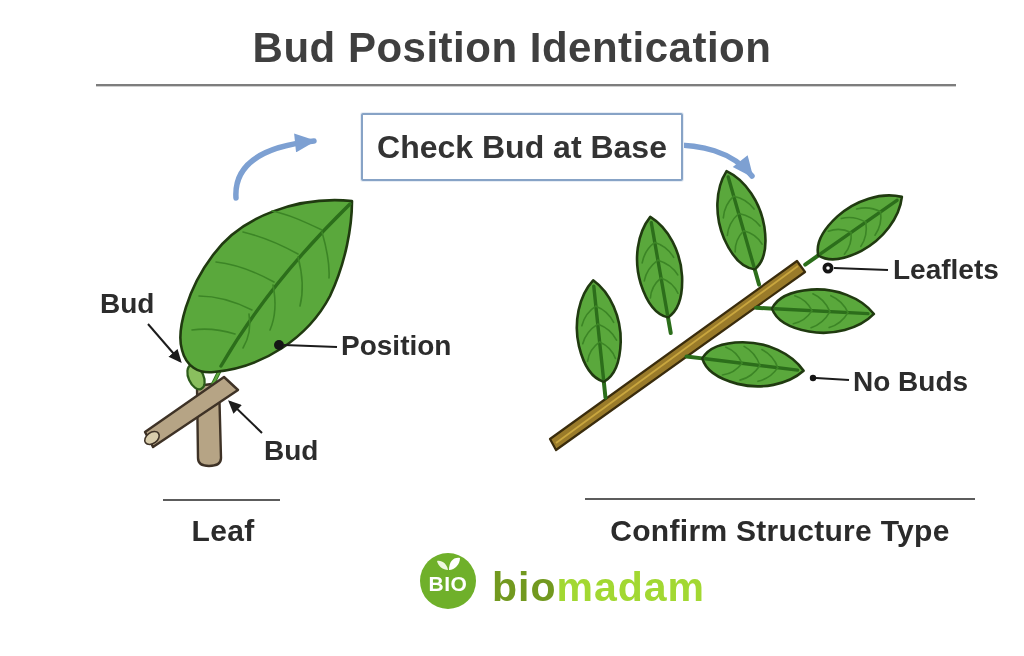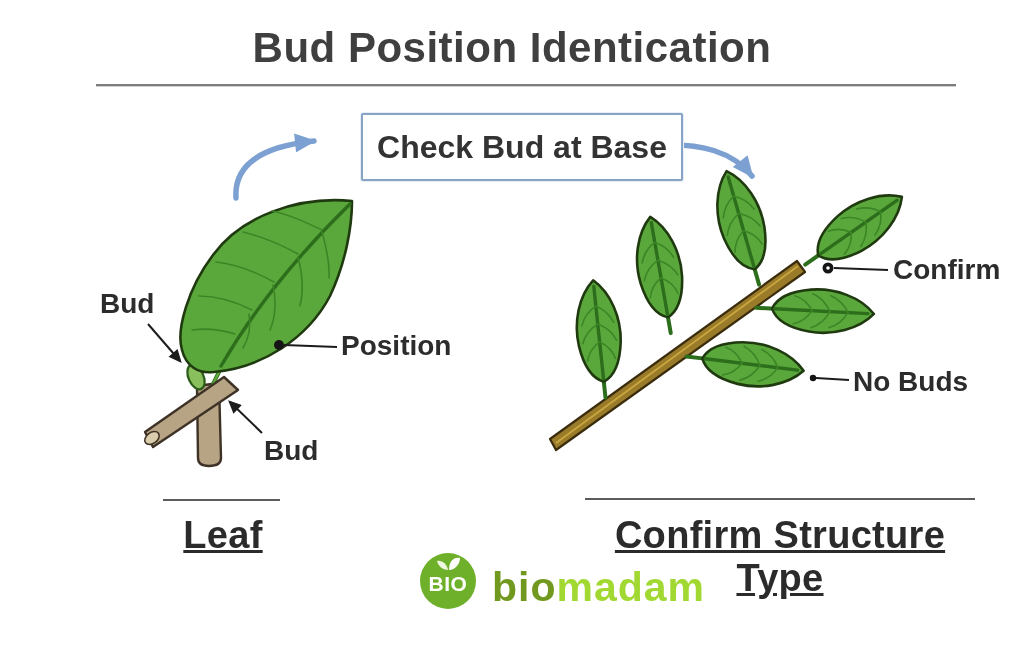"Confirm" div.abs { text: Confirm -> Leaflets }
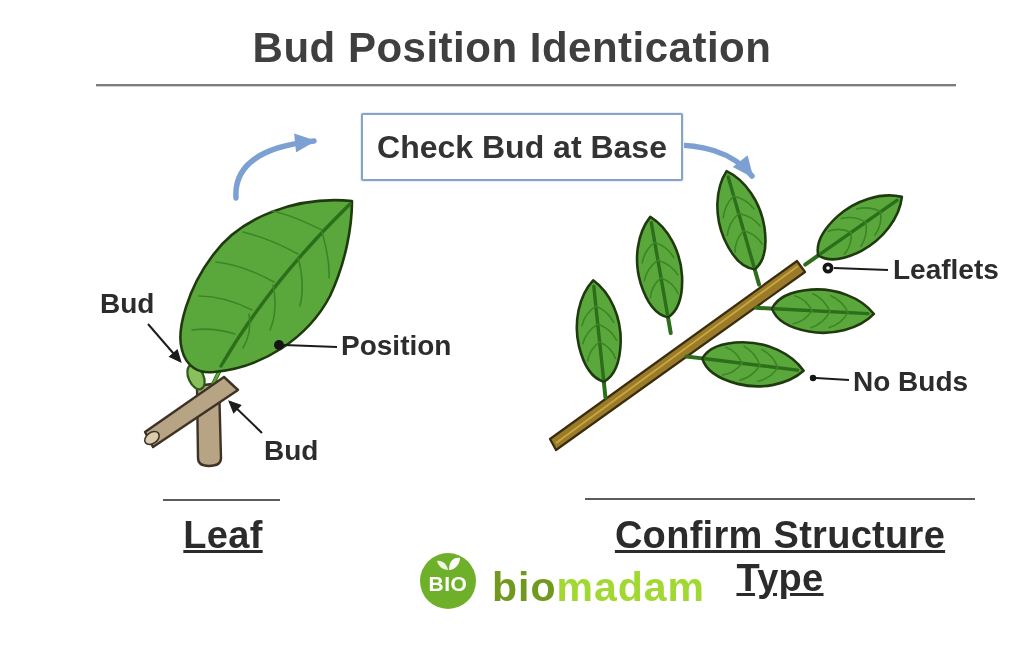"Leaf" .caption { font-size: 38px -> 30px; text-decoration: underline -> none }
